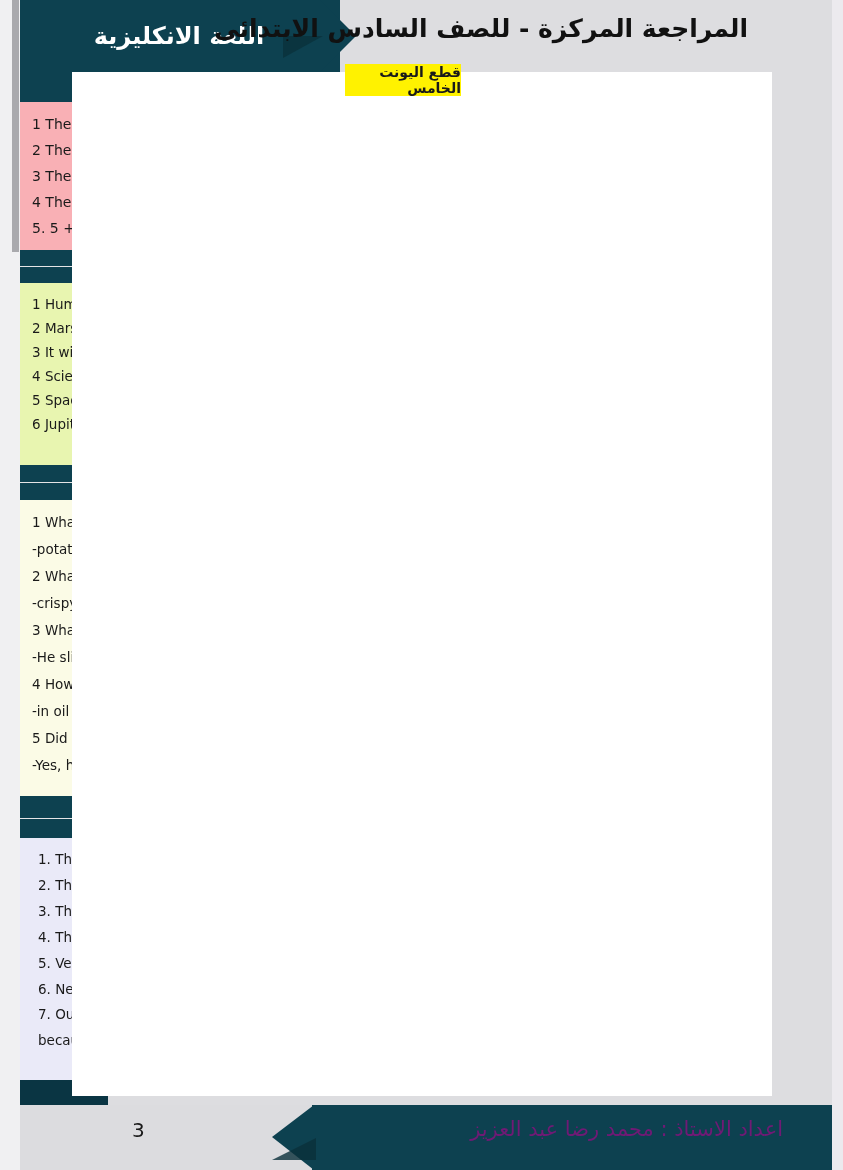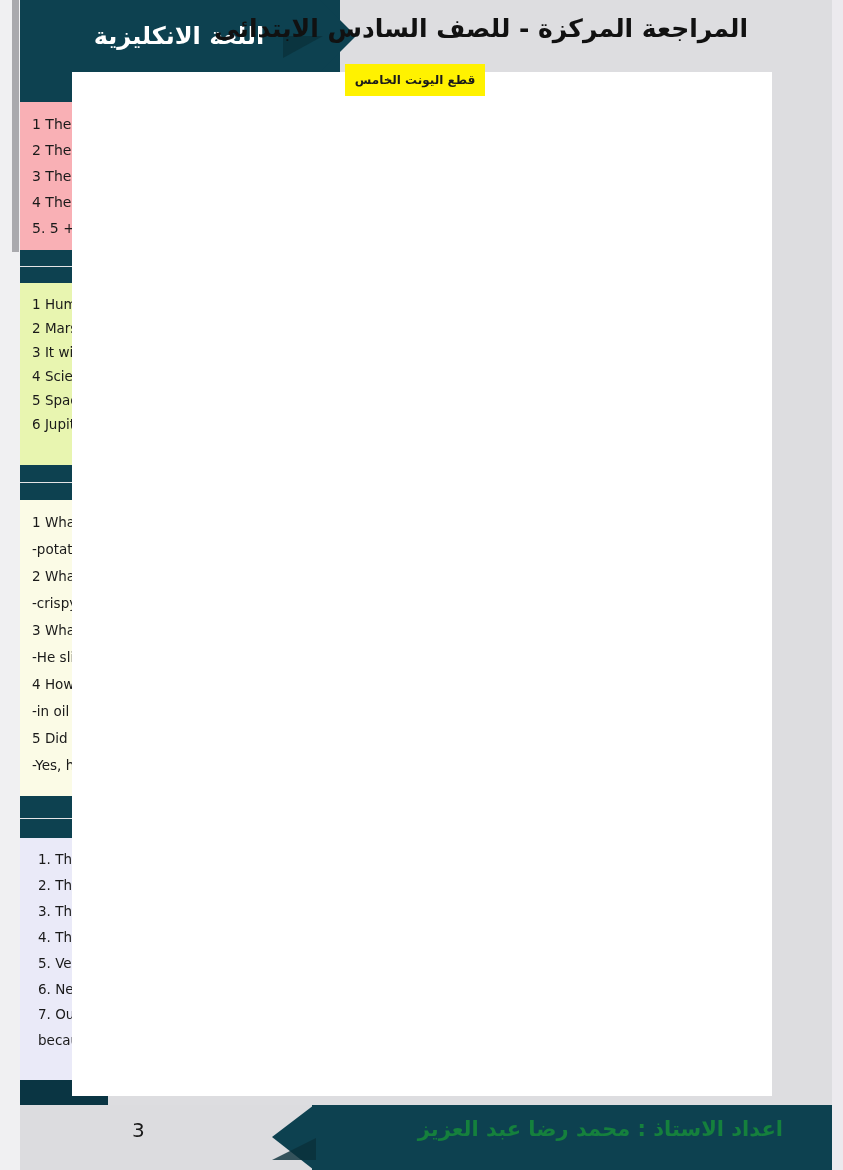"قطع اليونت الخامس" .subtitle-chip { font-size: 12px -> 14px; width: 140px -> 116px }
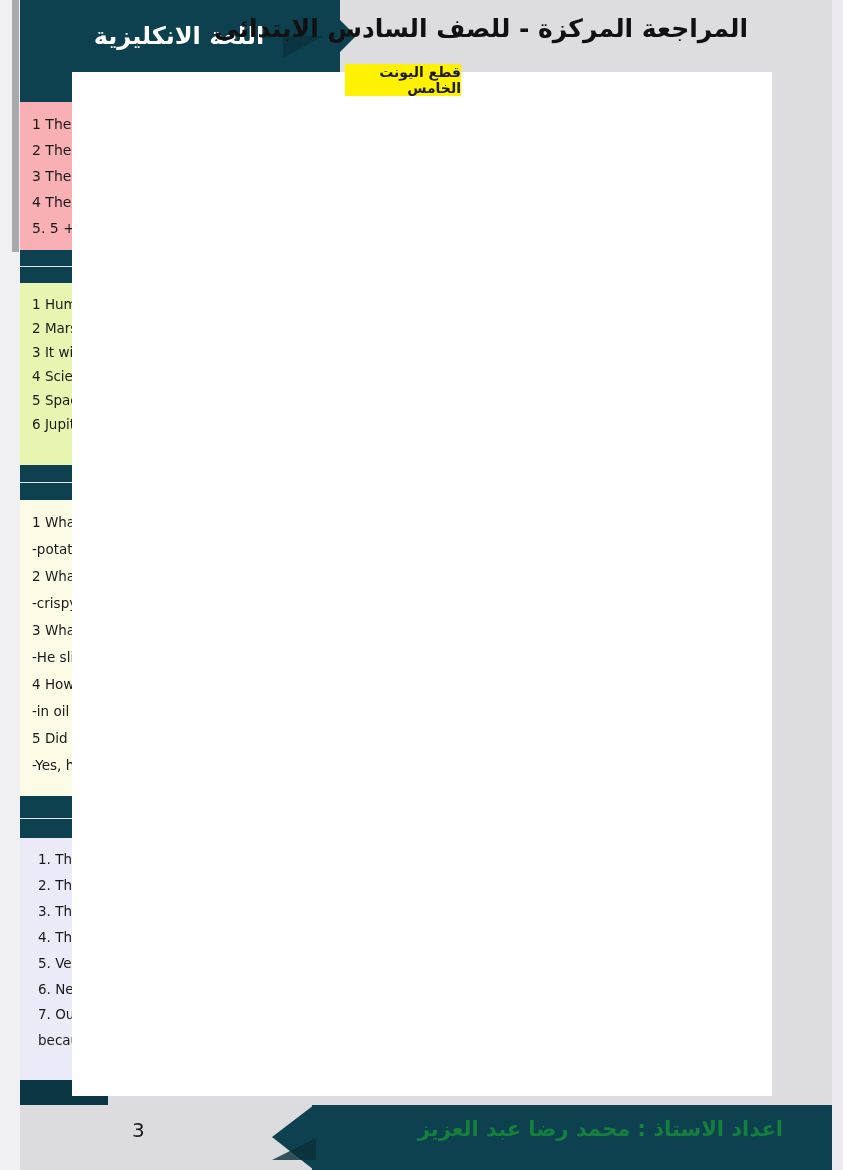"اعداد الاستاذ : محمد رضا" .footer-credit { color: #15803d -> #701a75; font-weight: bold -> normal }
